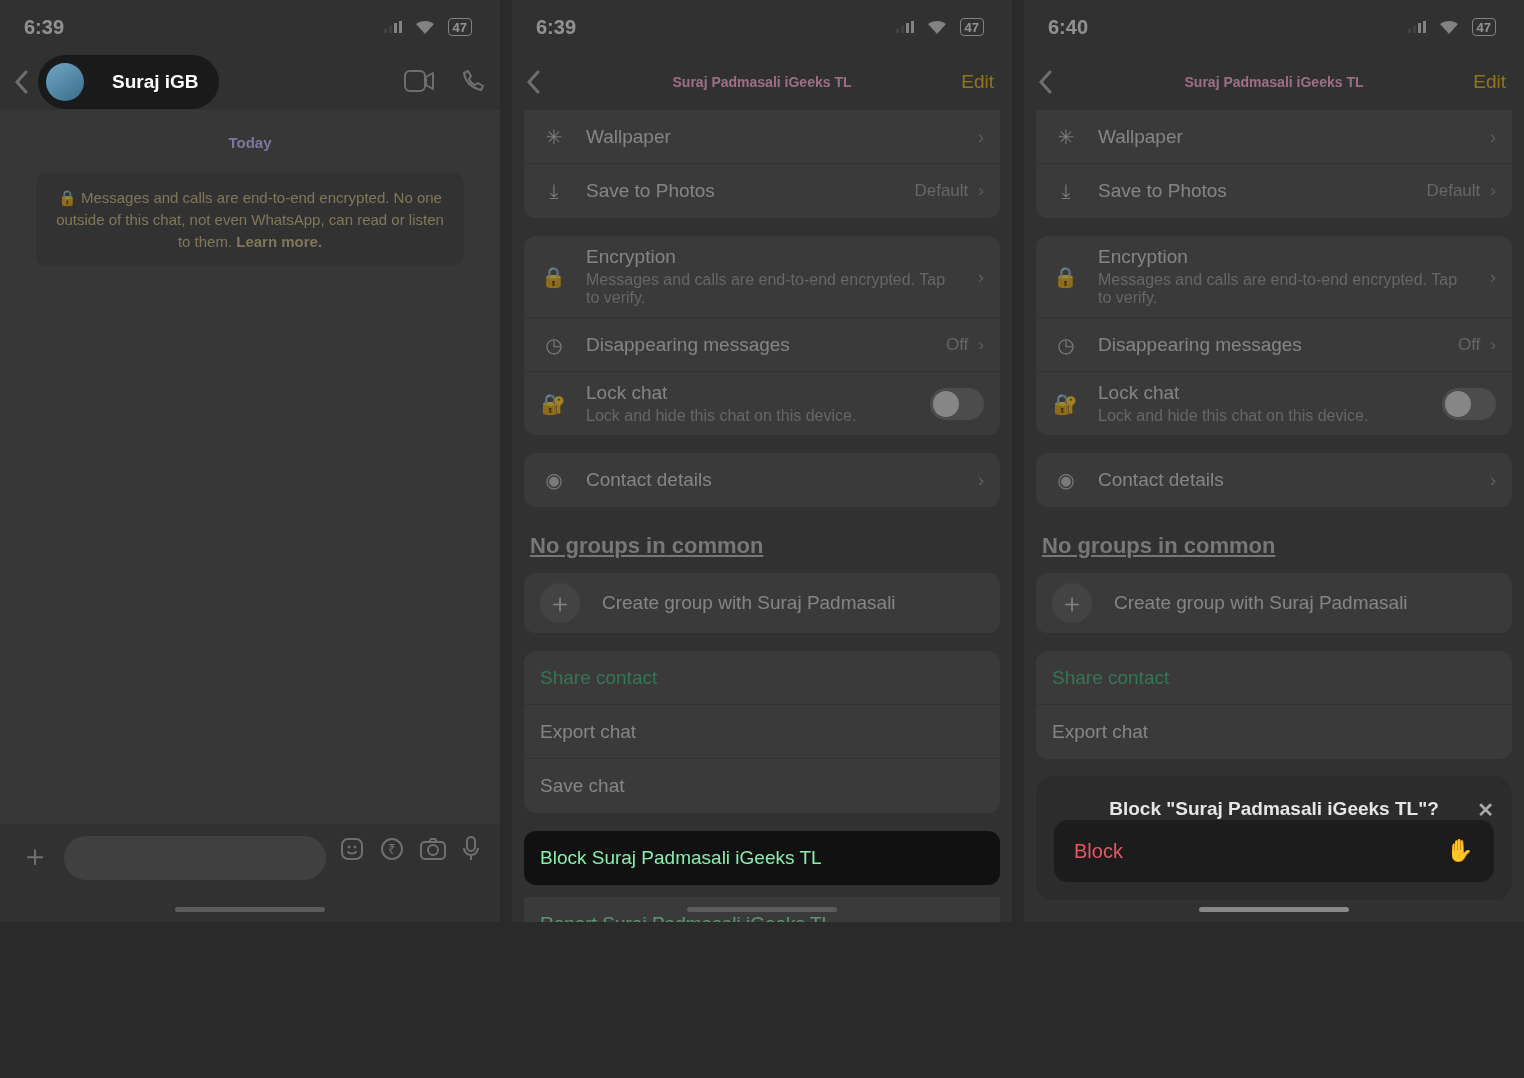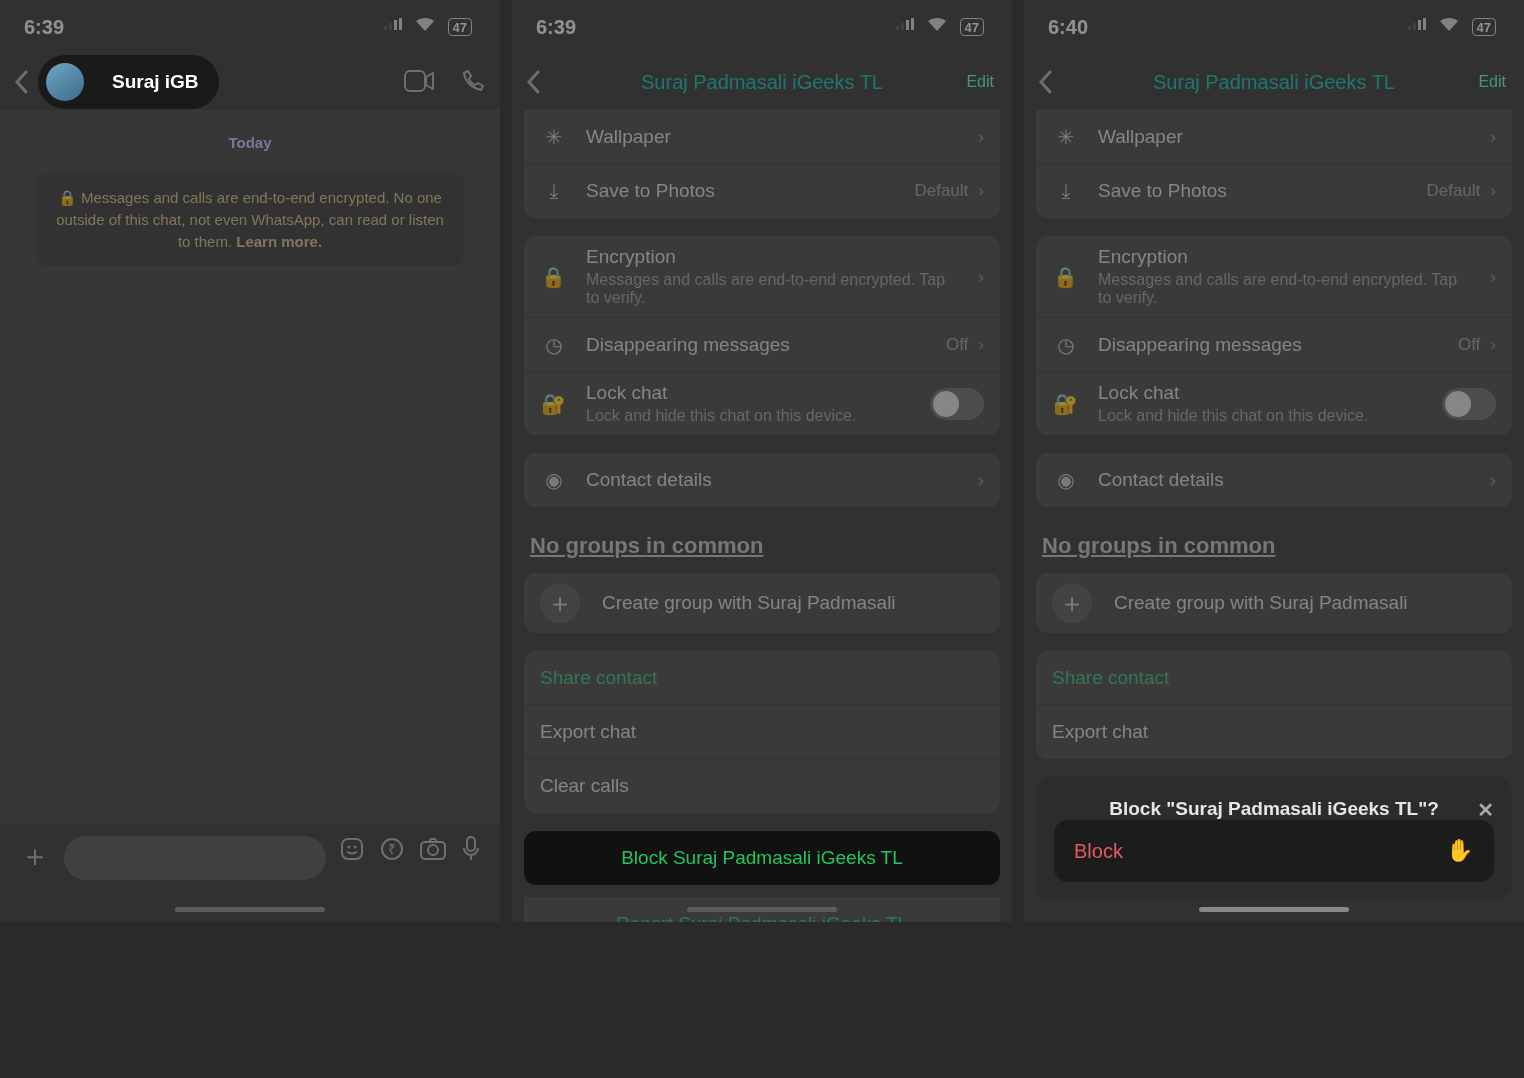"47" .status-right { align-items: none -> center }
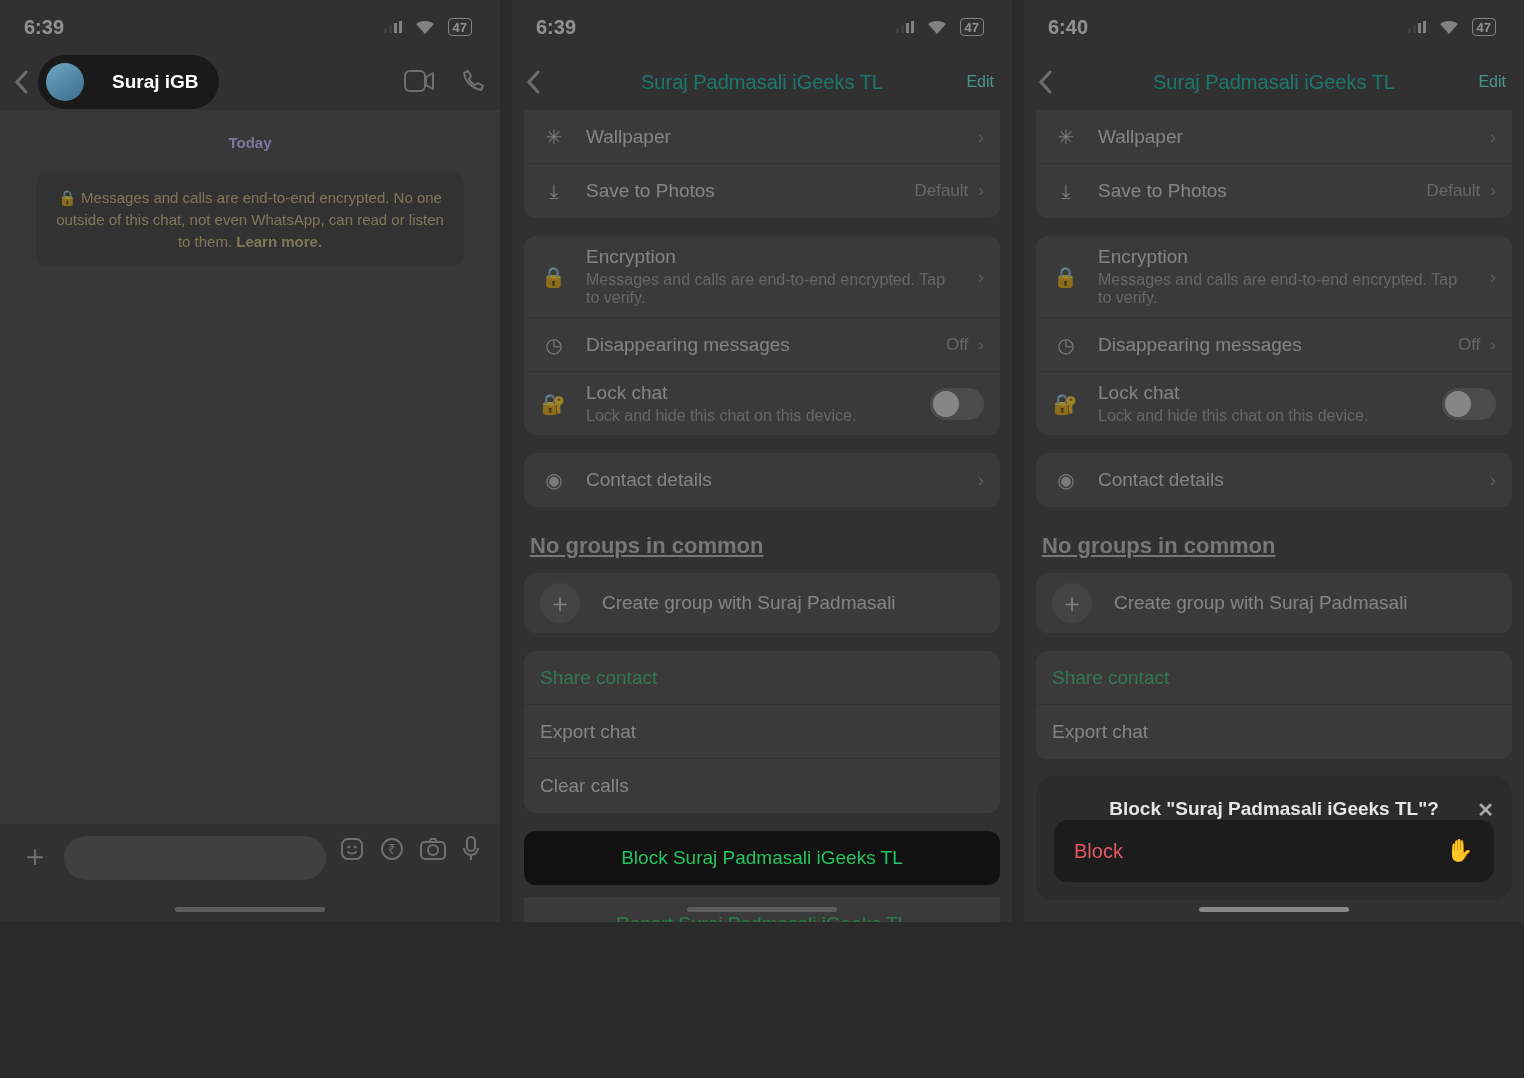"Suraj Padmasali iGeeks TL" .header-title-center { color: #14b8a6 -> #f9a8d4; font-size: 20px -> 14px; font-weight: 400 -> 700 }
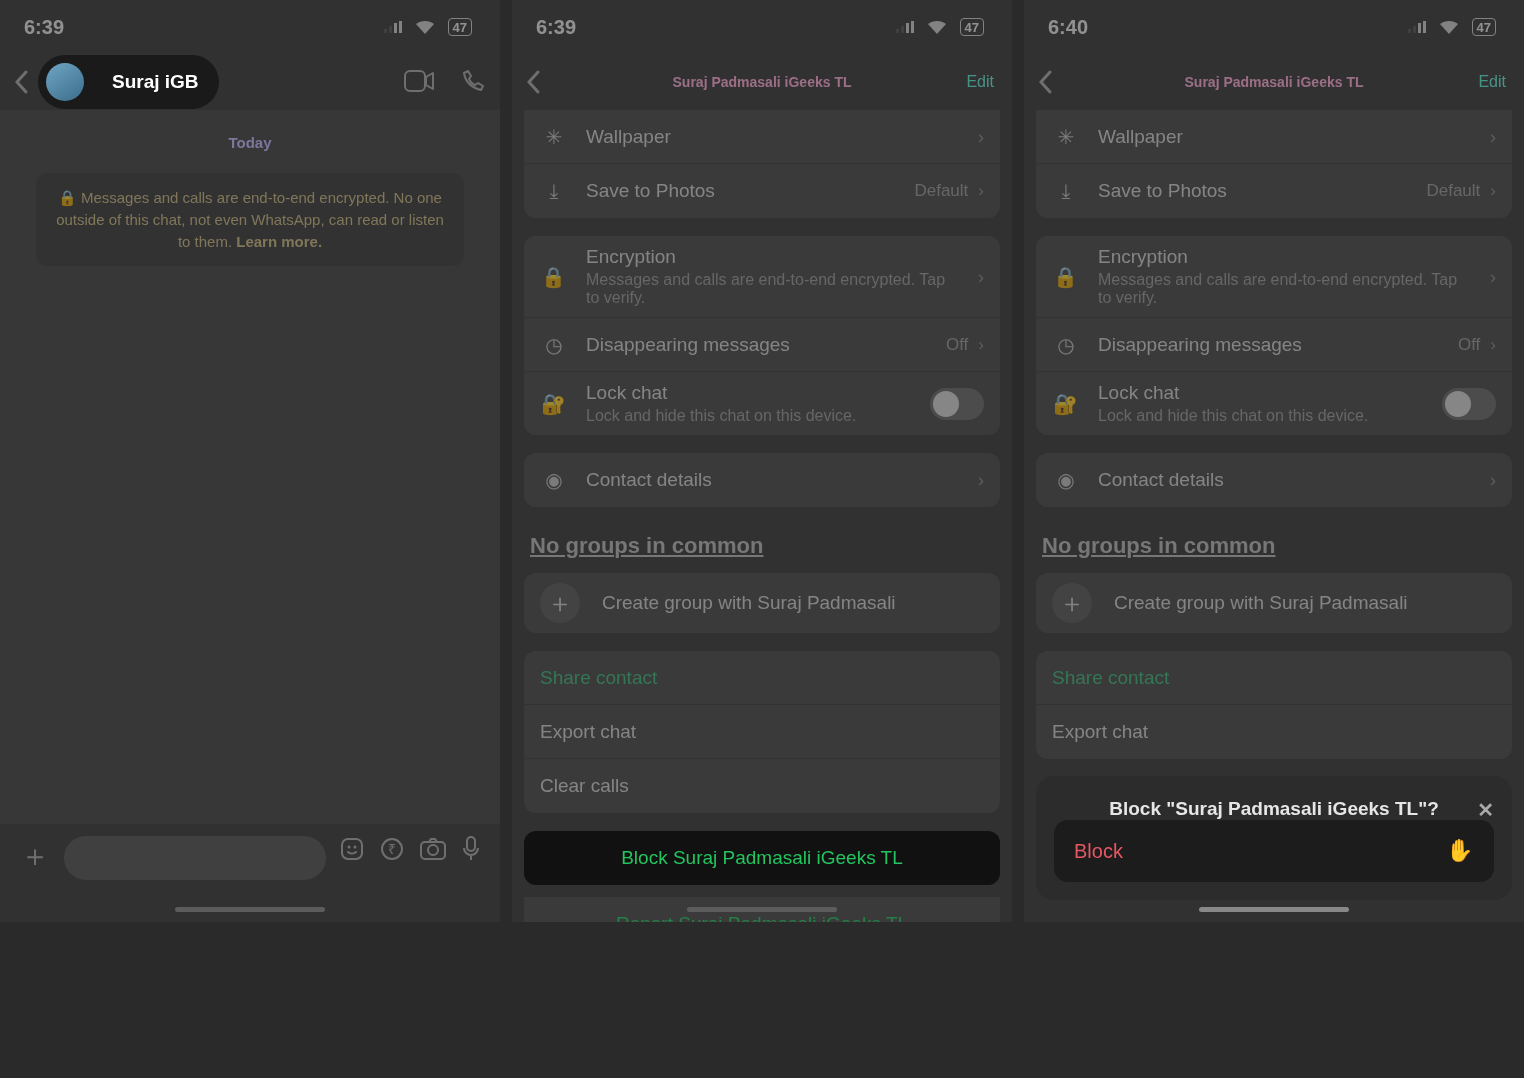"Edit" .header-edit { color: #5eead4 -> #eab308; font-size: 16px -> 19px }
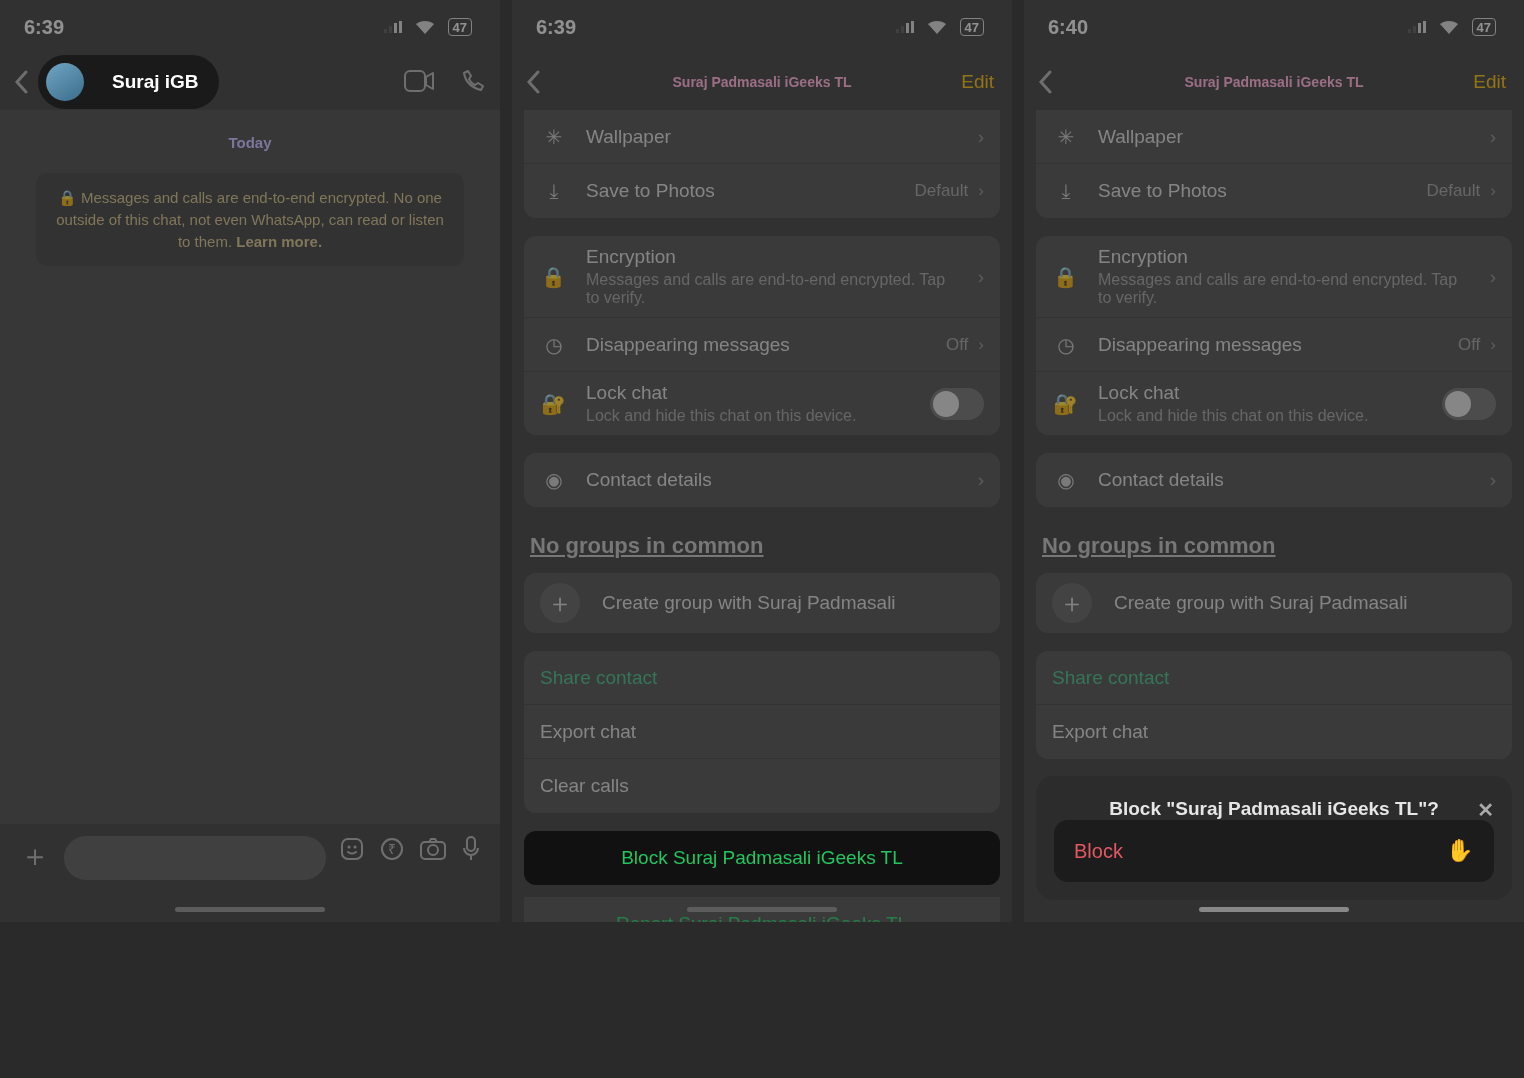"Clear calls" span { text: Clear calls -> Save chat }
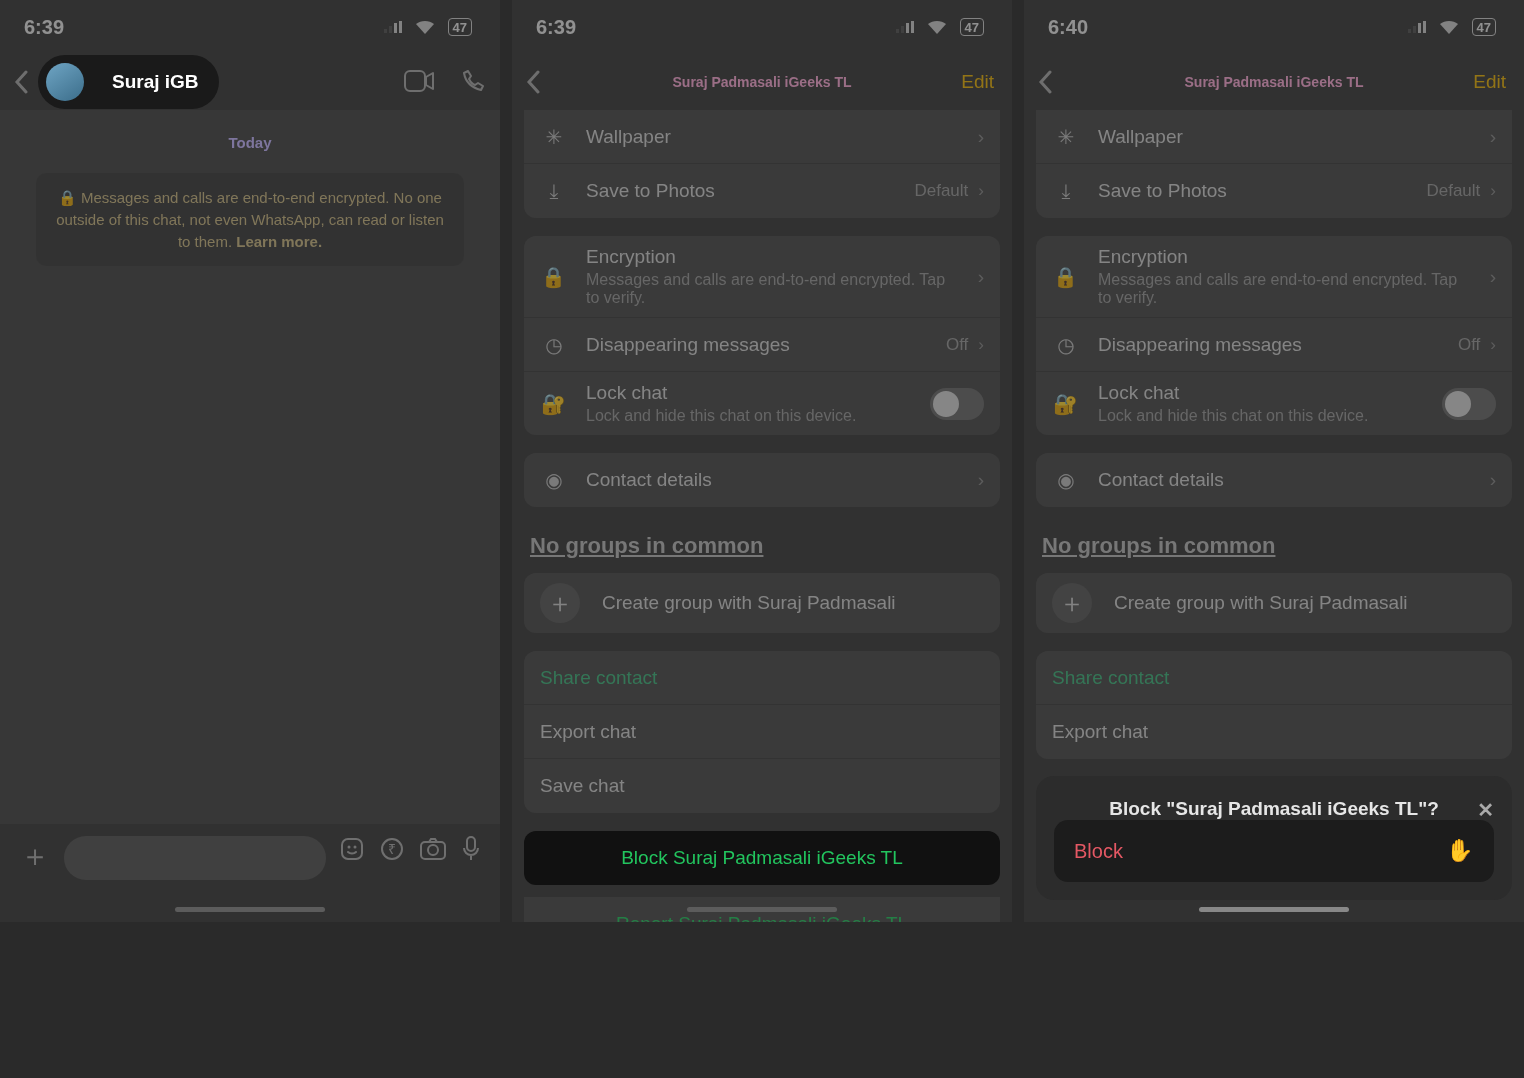"Block Suraj Padmasali iGeeks TL" .red-text { color: #22c55e -> #86efac; justify-content: center -> none }
